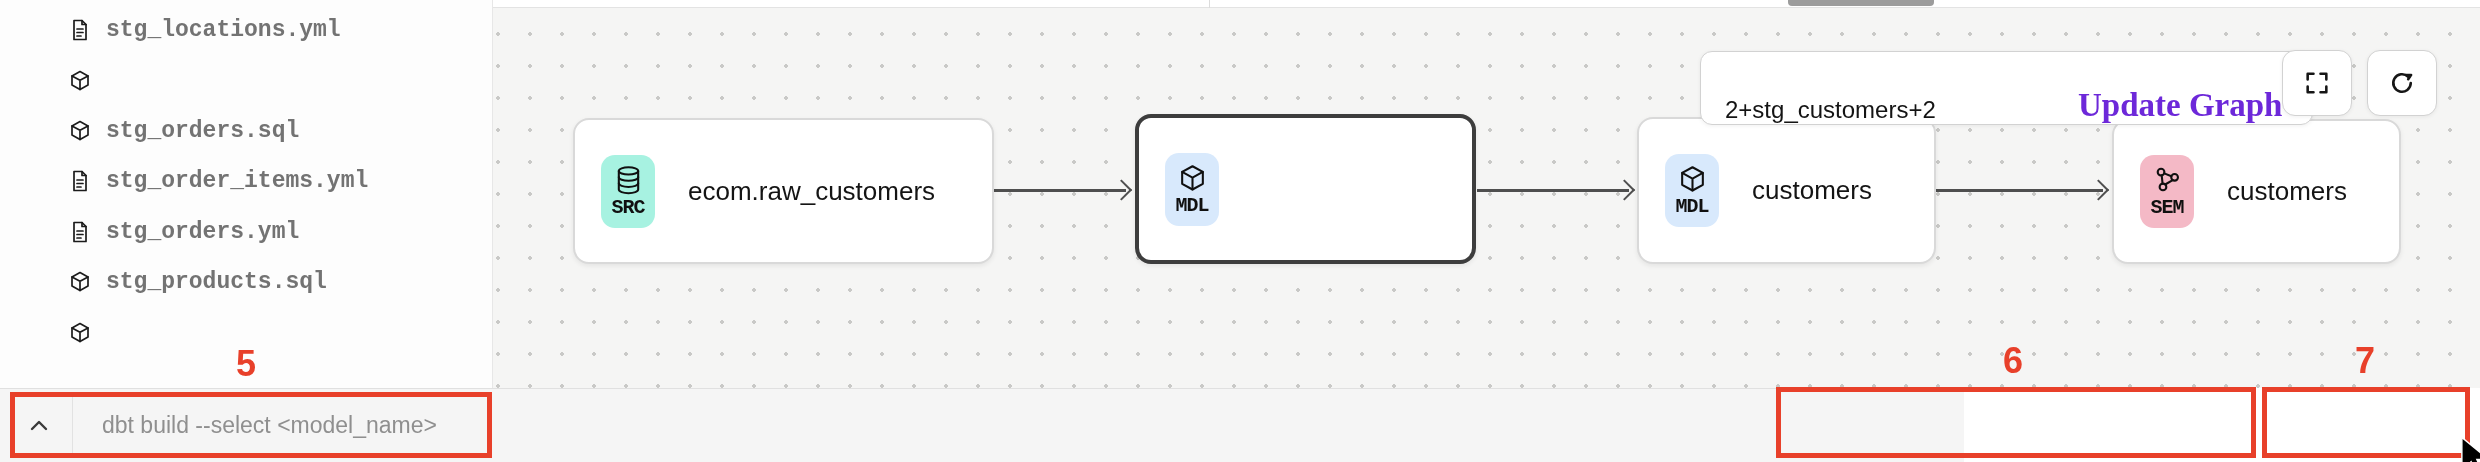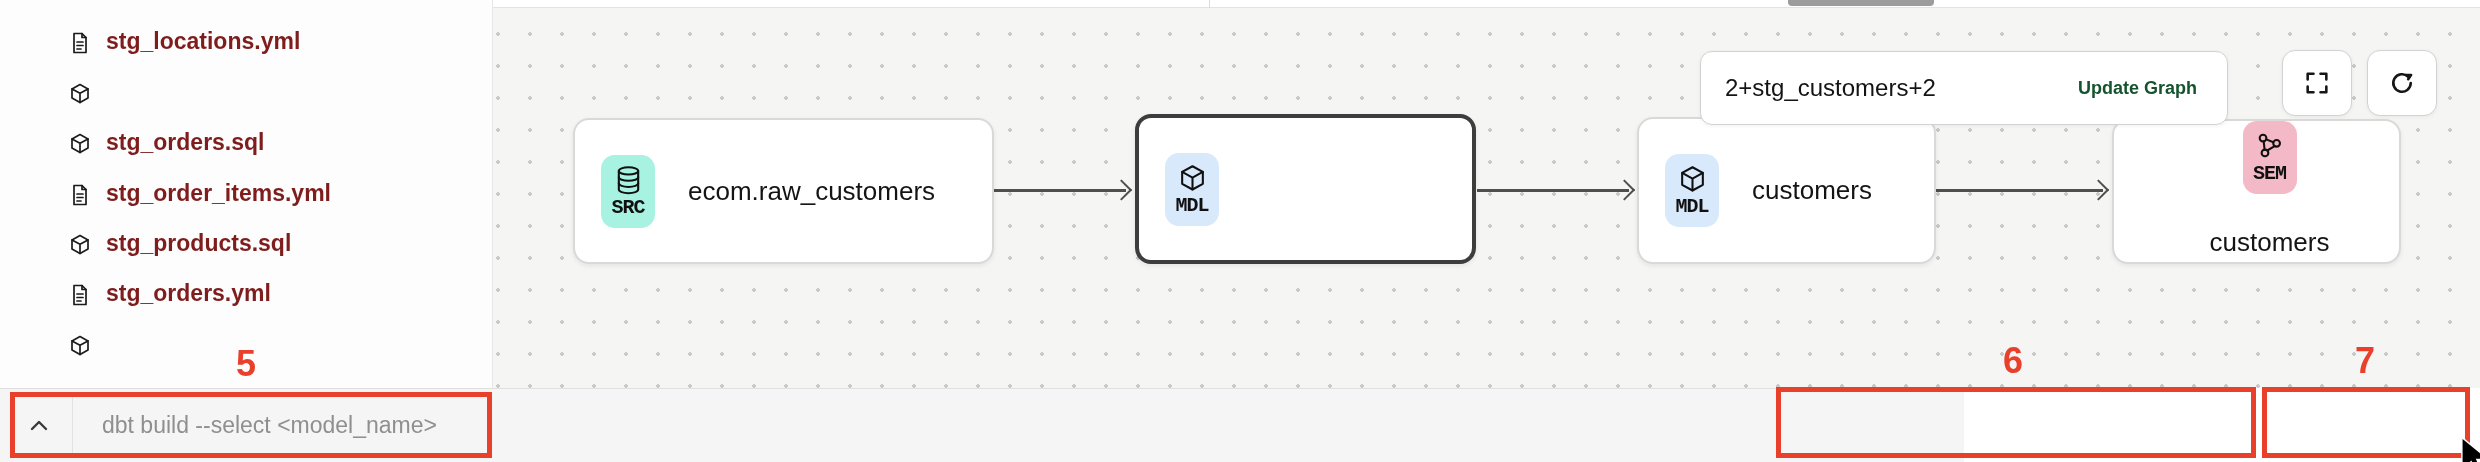"stg_locations.yml" .tree-item { align-items: flex-end -> center; color: #7f1d1d -> #737373; font-family: none -> Liberation Mono, monospace }
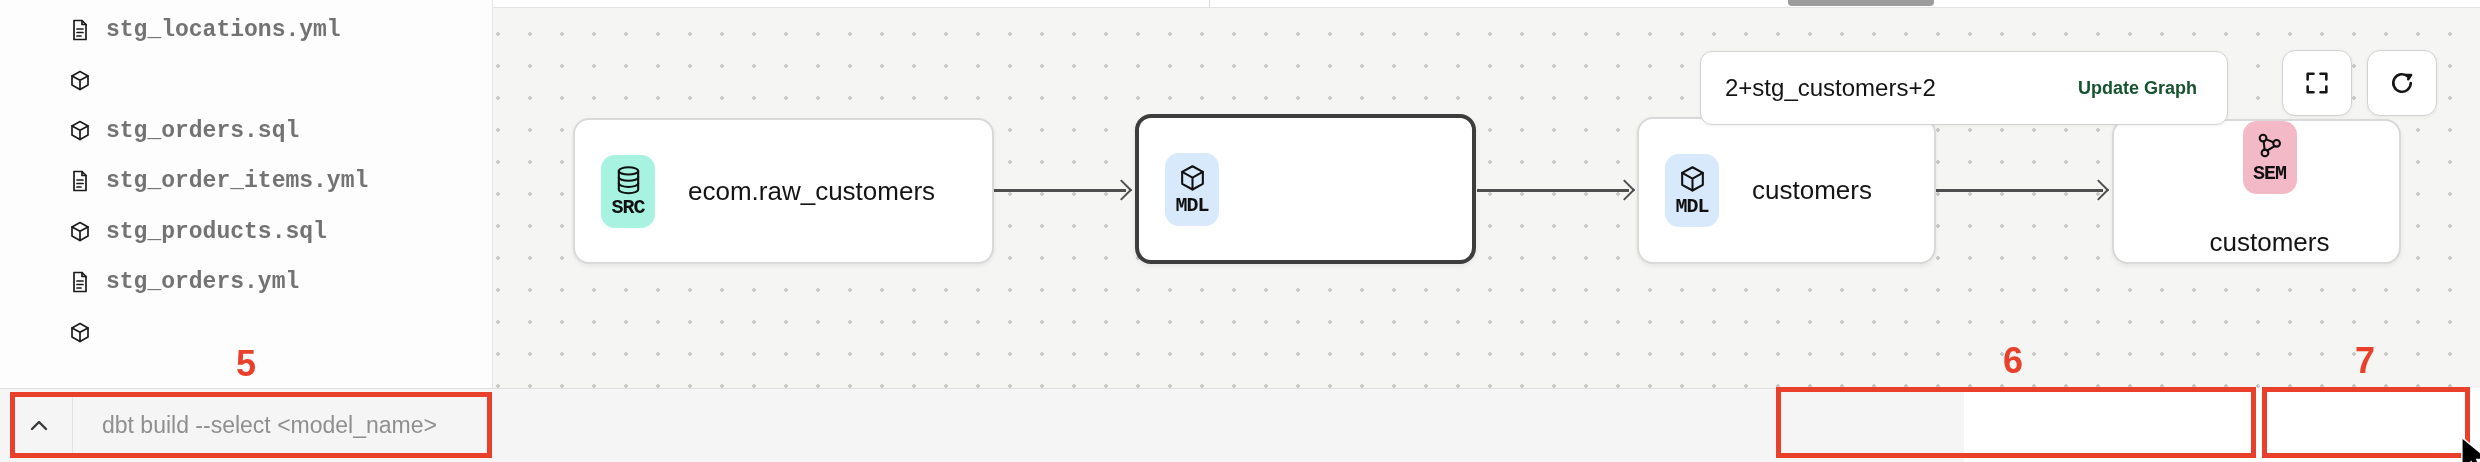"2+stg_customers+2" .selector-group { align-items: center -> flex-end }
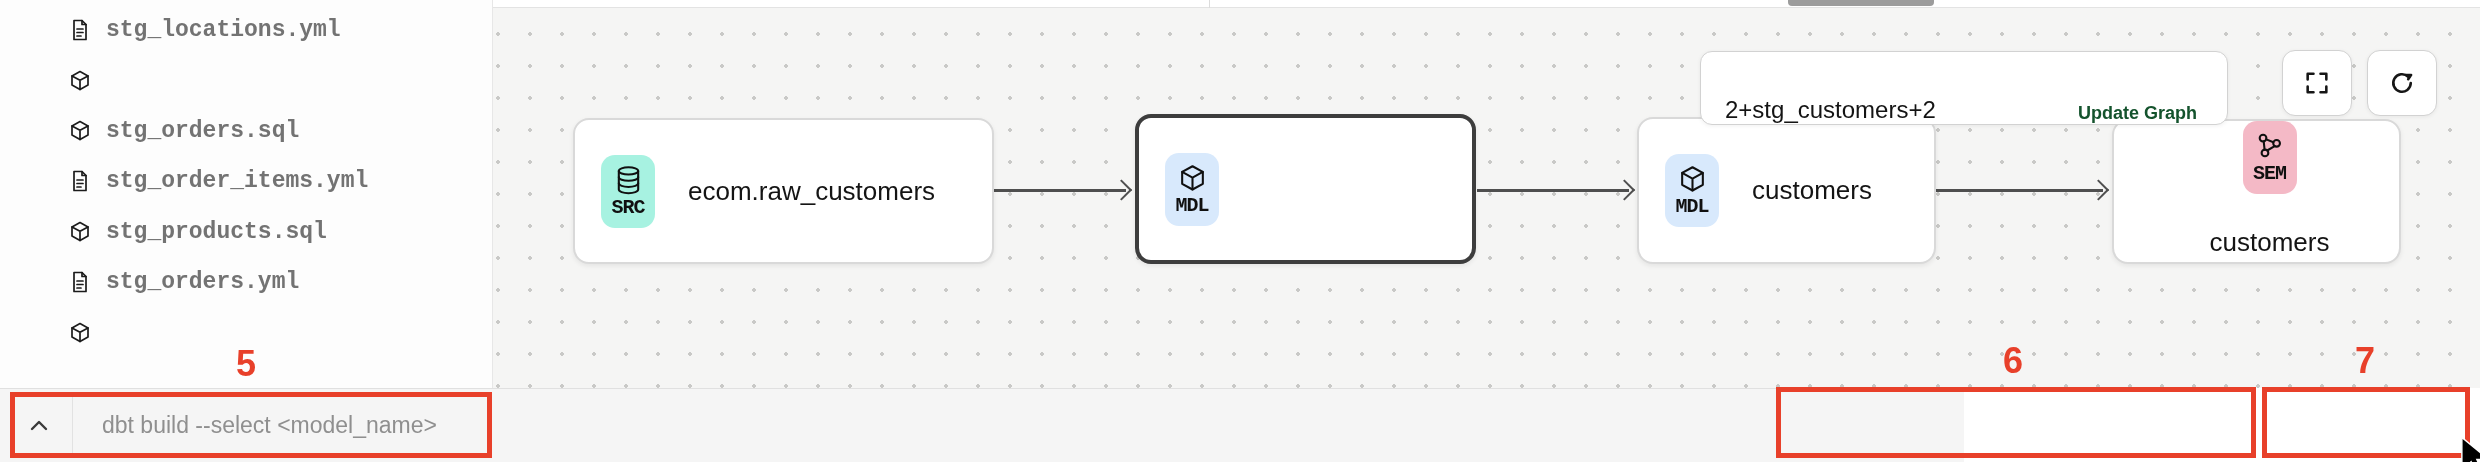"Update Graph" .update-btn { color: #14532d -> #6d28d9; font-family: Liberation Sans, sans-serif -> Liberation Serif, serif; font-size: 18px -> 33px }
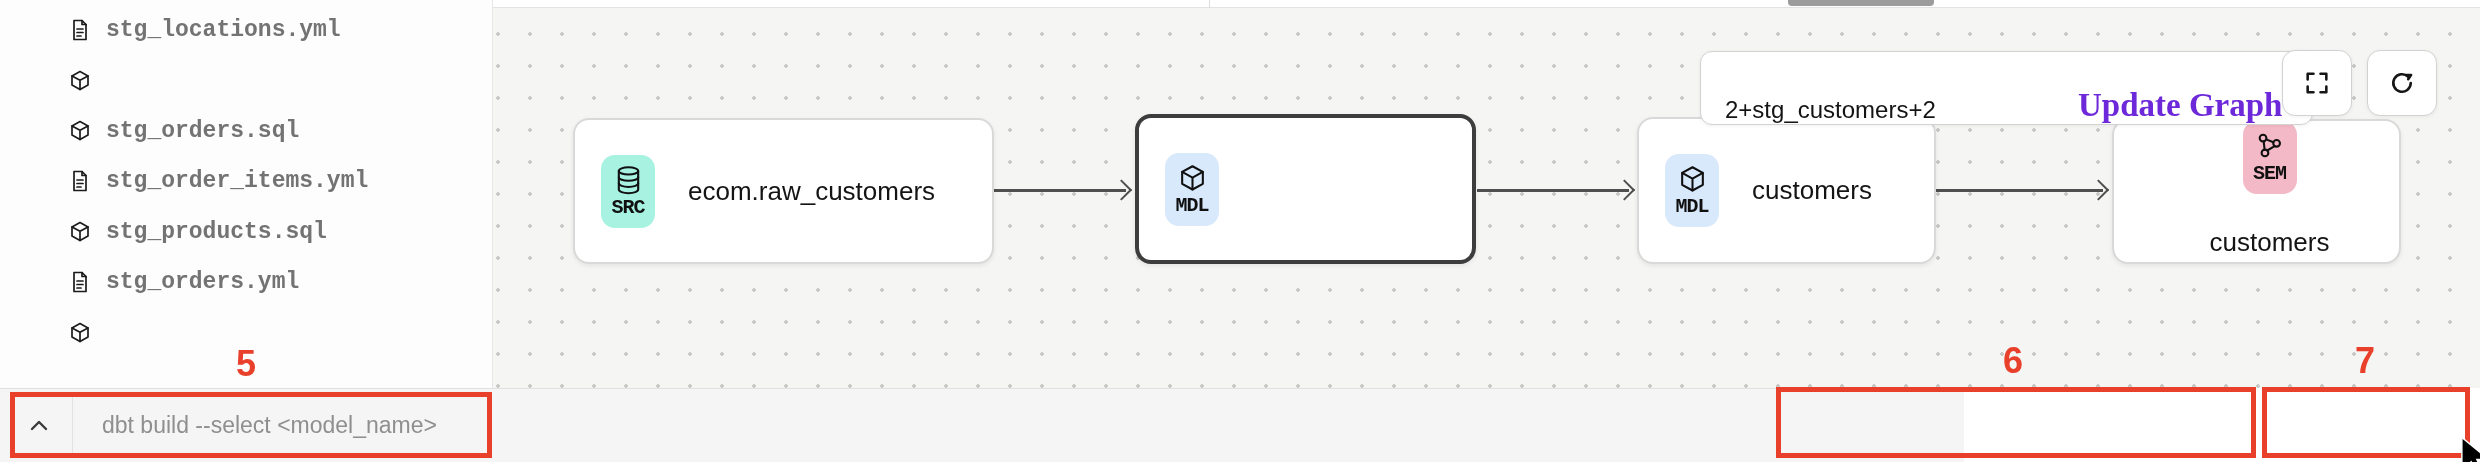"SEM" div.node { flex-direction: column -> none }
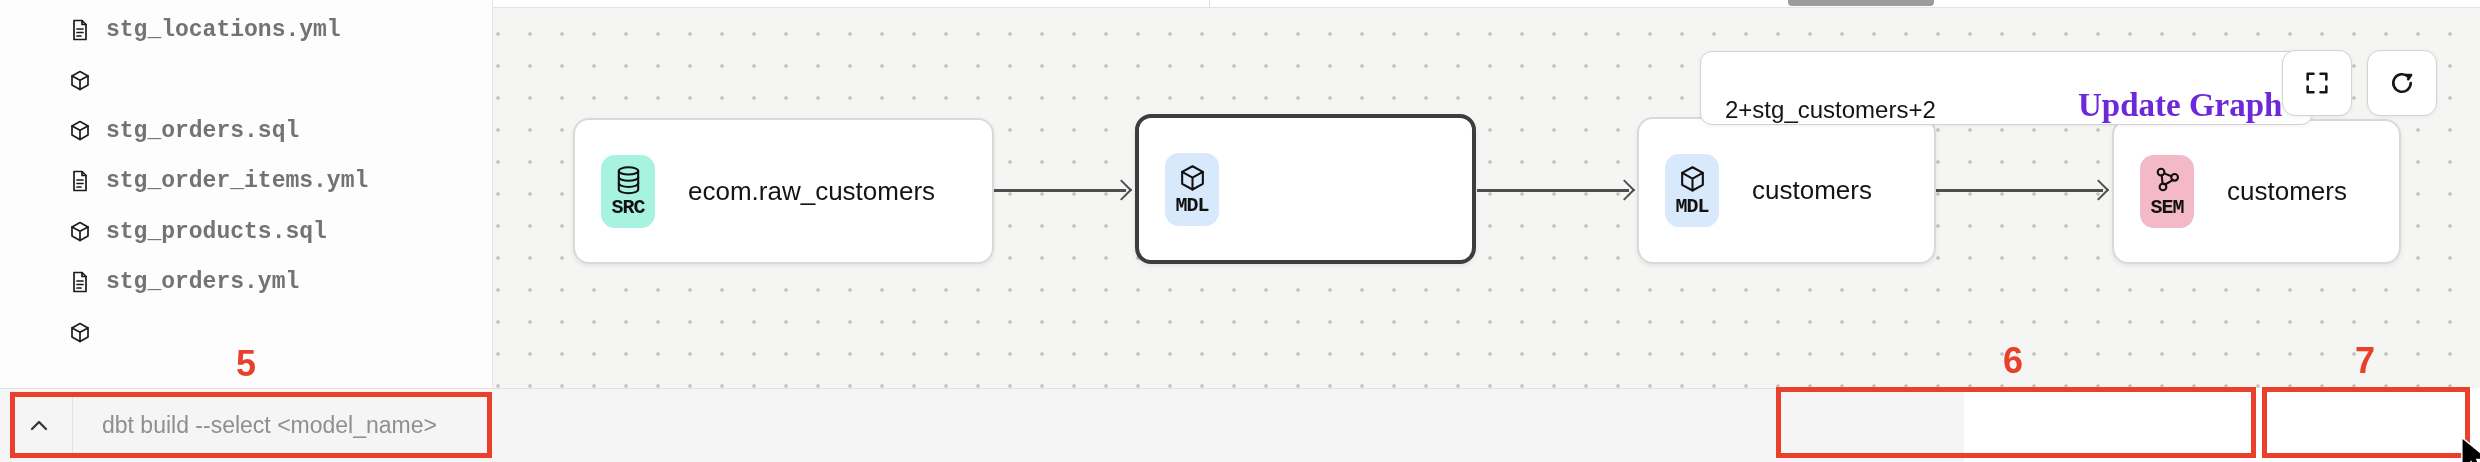"stg_products.sql" div.tree-item { order: before "stg_orders.yml" -> after "stg_orders.yml" }
